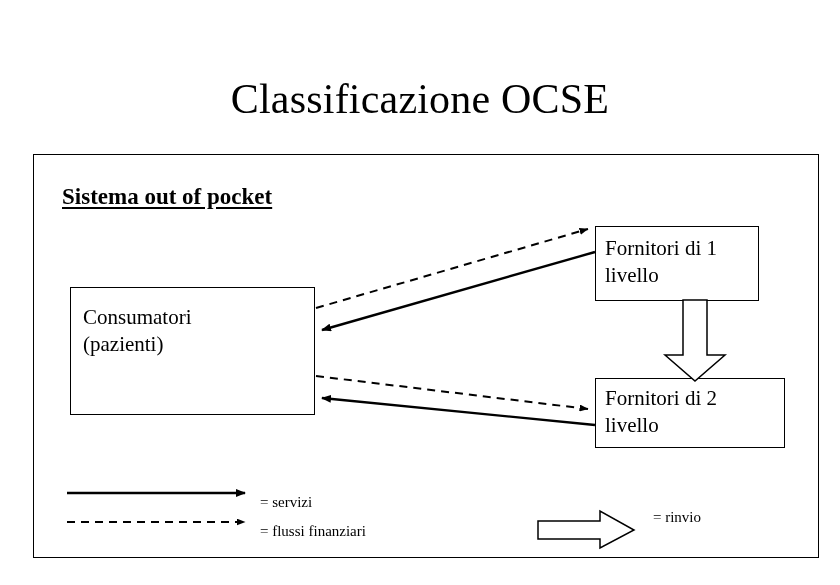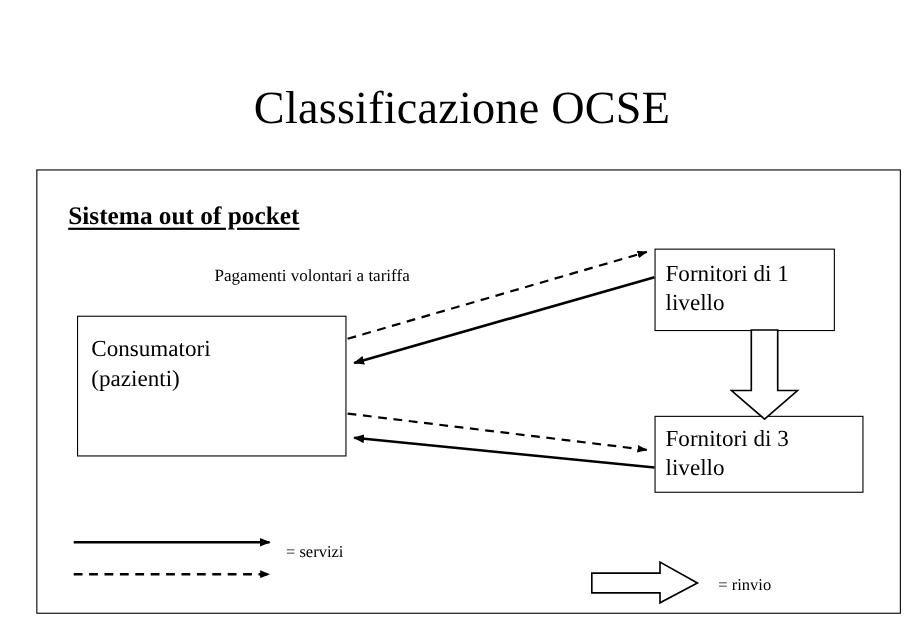"Pagamenti volontari a tariffa" div.flow-label { html: <div>Pagamenti volontari a tariffa</div> -> none }
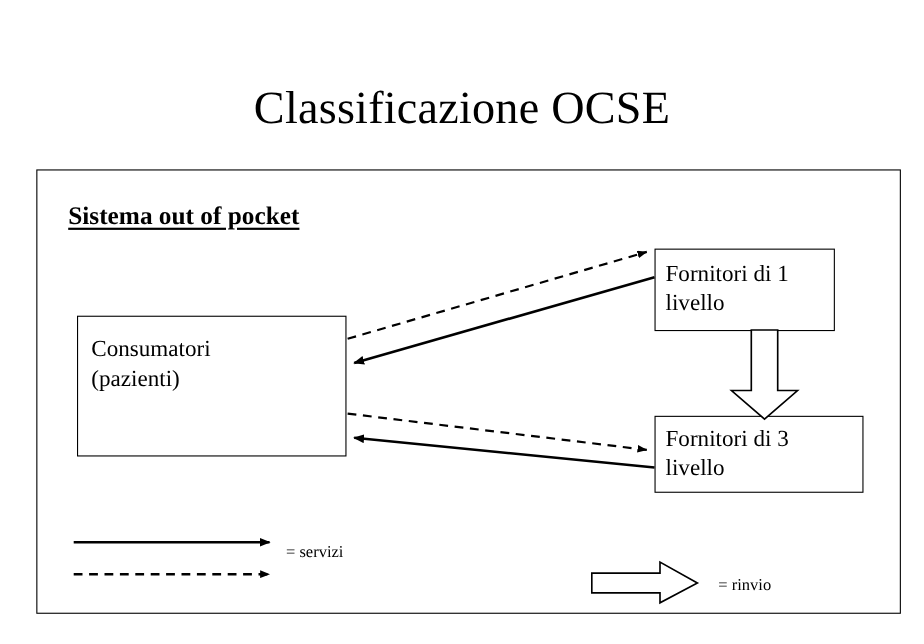"Fornitori di 3" div.node-text { text: 3 -> 2 }
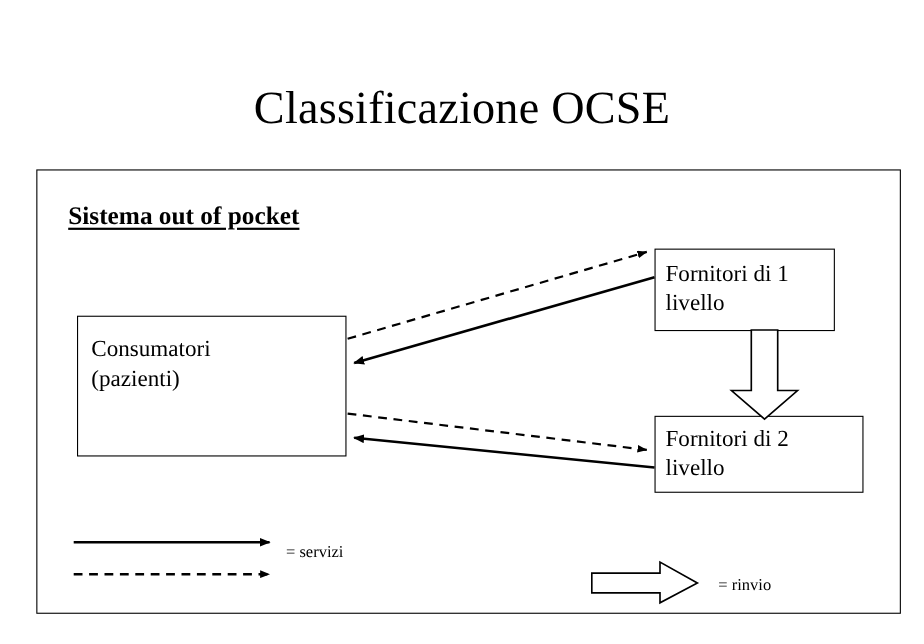"= rinvio" #legend-rinvio-label { top: 519px -> 504px }
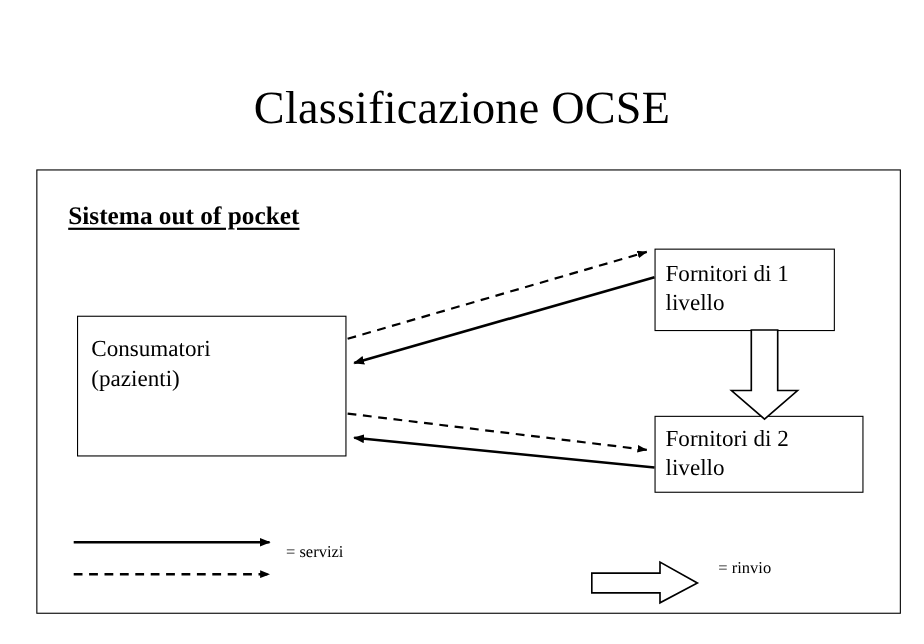"= flussi finanziari" div.legend-text { html: none -> <div>= flussi finanziari</div> }
